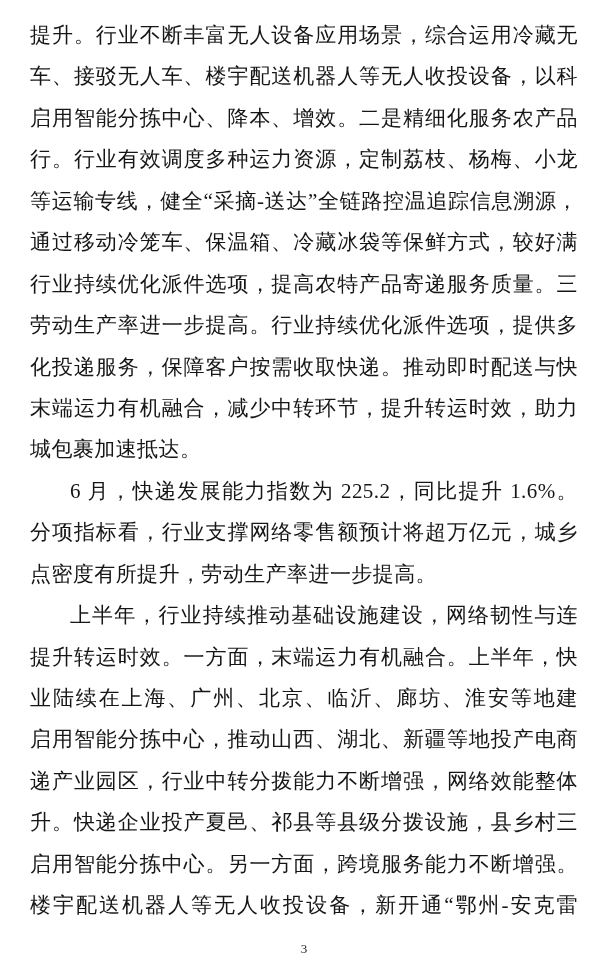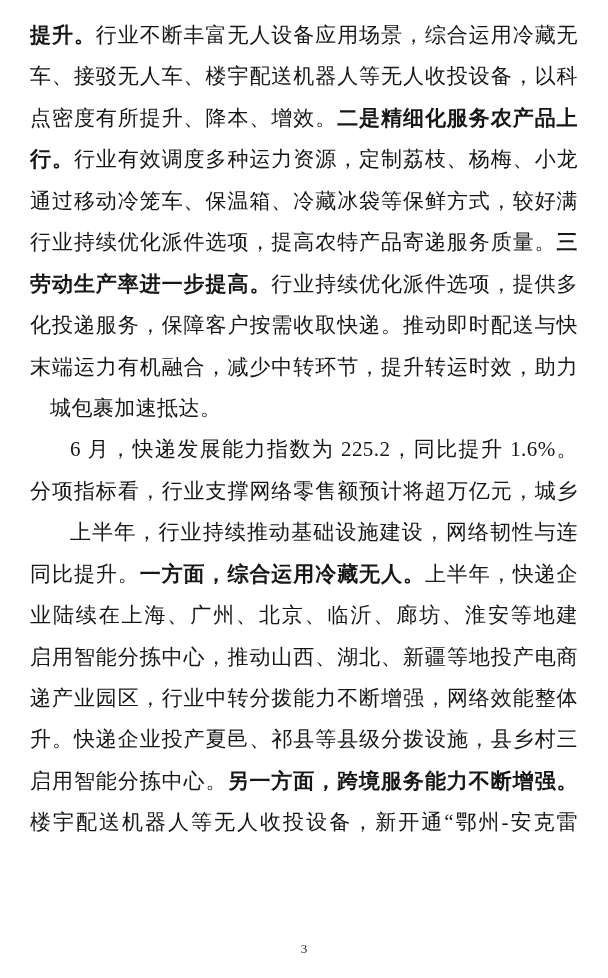"提升。" .seg.bold { font-weight: bold -> normal }
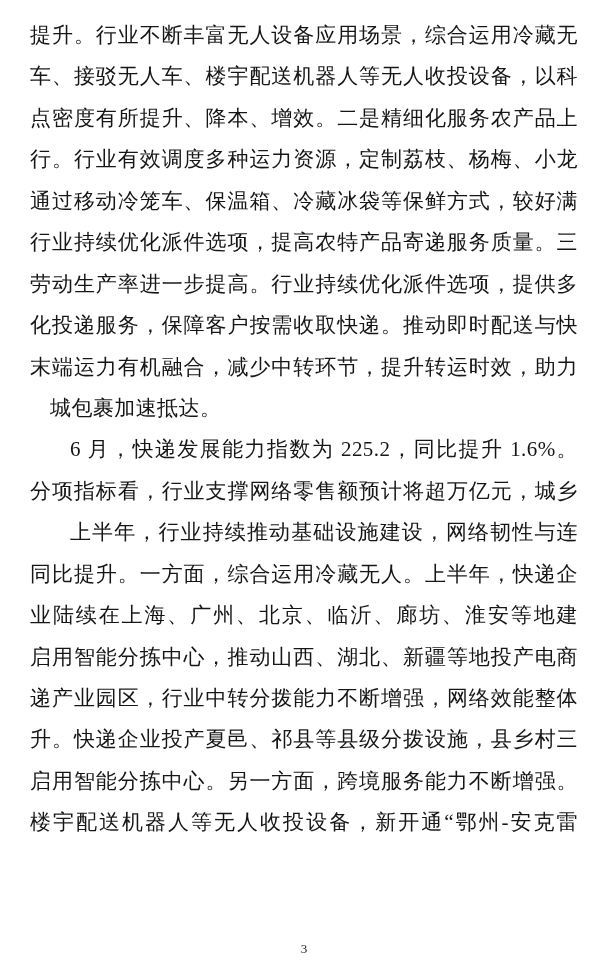"点密度有所提升、降本、增效。" span.seg { text: 点密度有所提升 -> 启用智能分拣中心 }
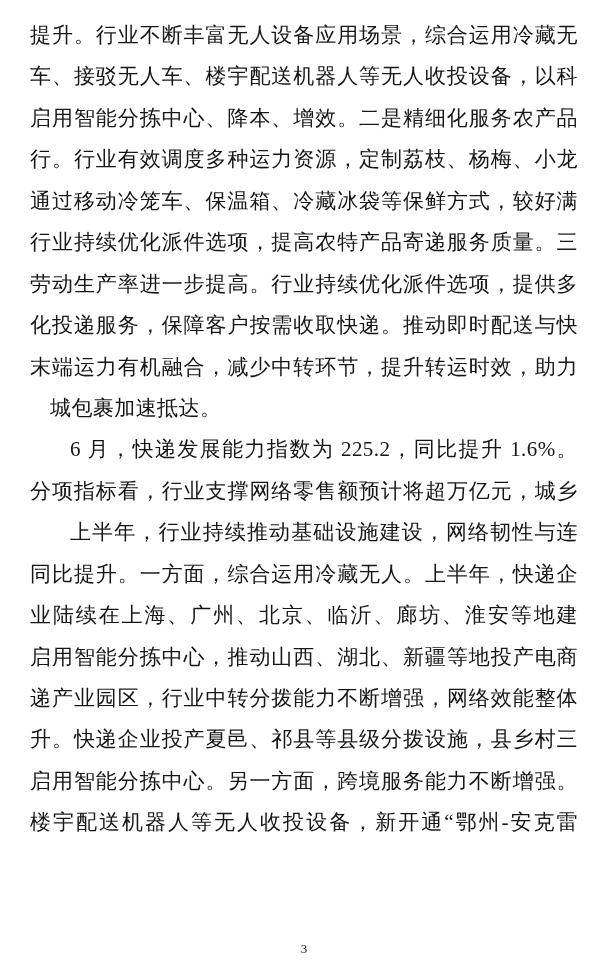"等运输专线，健全“采摘-送达”全链路控温追踪信息溯源，" div.line { html: none -> <div><span>等运输专线，健全“采摘-送达”全链路控温追踪信息溯源，</span></div> }
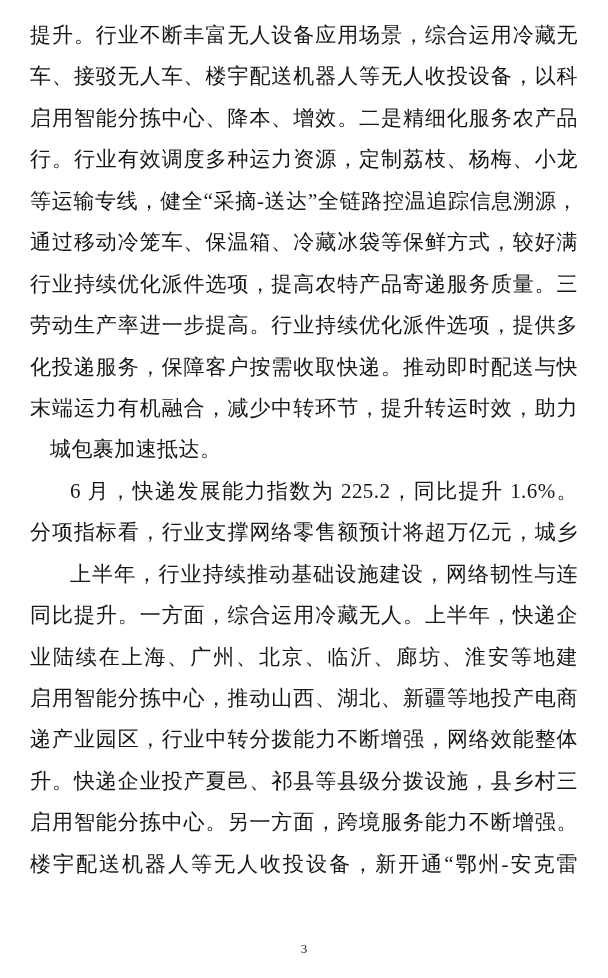"城包裹加速抵达。" .line.nofill { margin-left: 20px -> none }
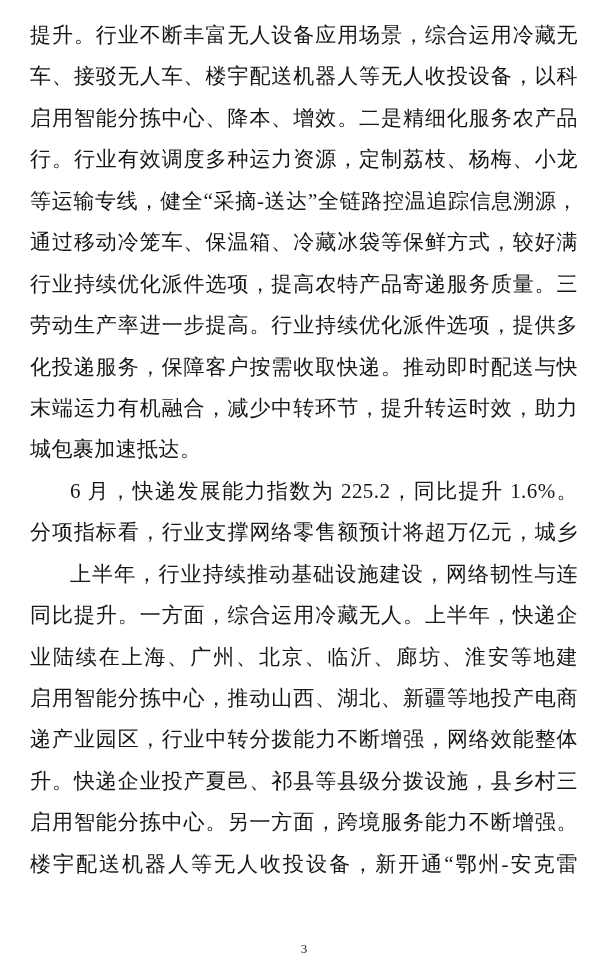"点密度有所提升，劳动生产率进一步提高。" div.line { html: none -> <div><span>点密度有所提升，劳动生产率进一步提高。</span></div> }
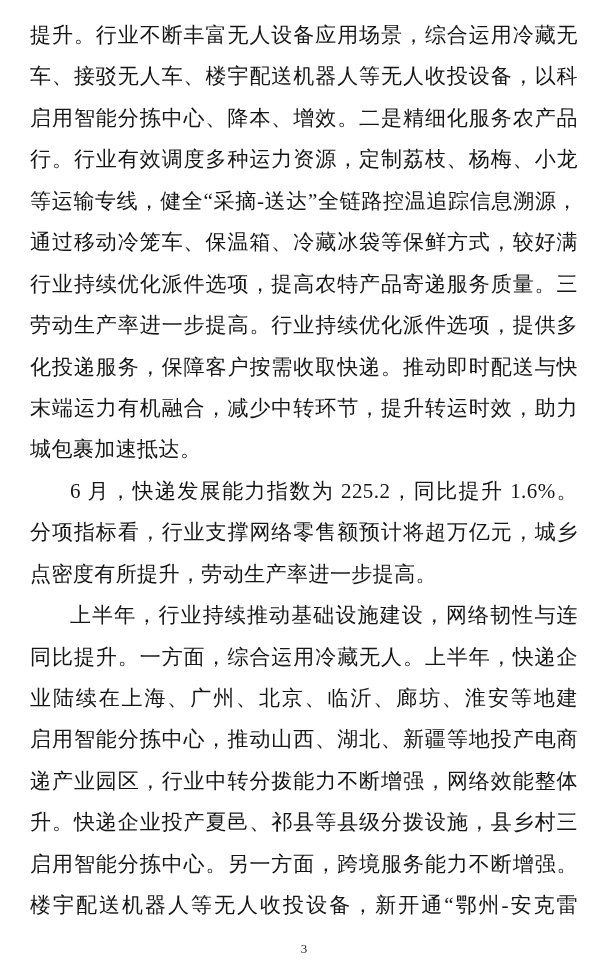"同比提升。" span.seg { text: 同比提升 -> 提升转运时效 }
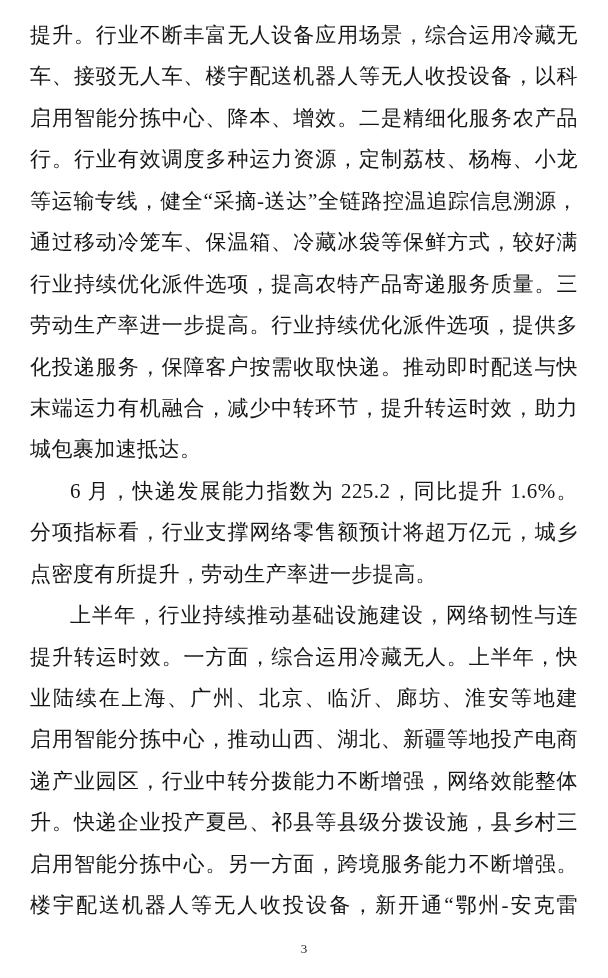"一方面，综合运用冷藏无人。" span.seg { text: 综合运用冷藏无人 -> 末端运力有机融合 }
